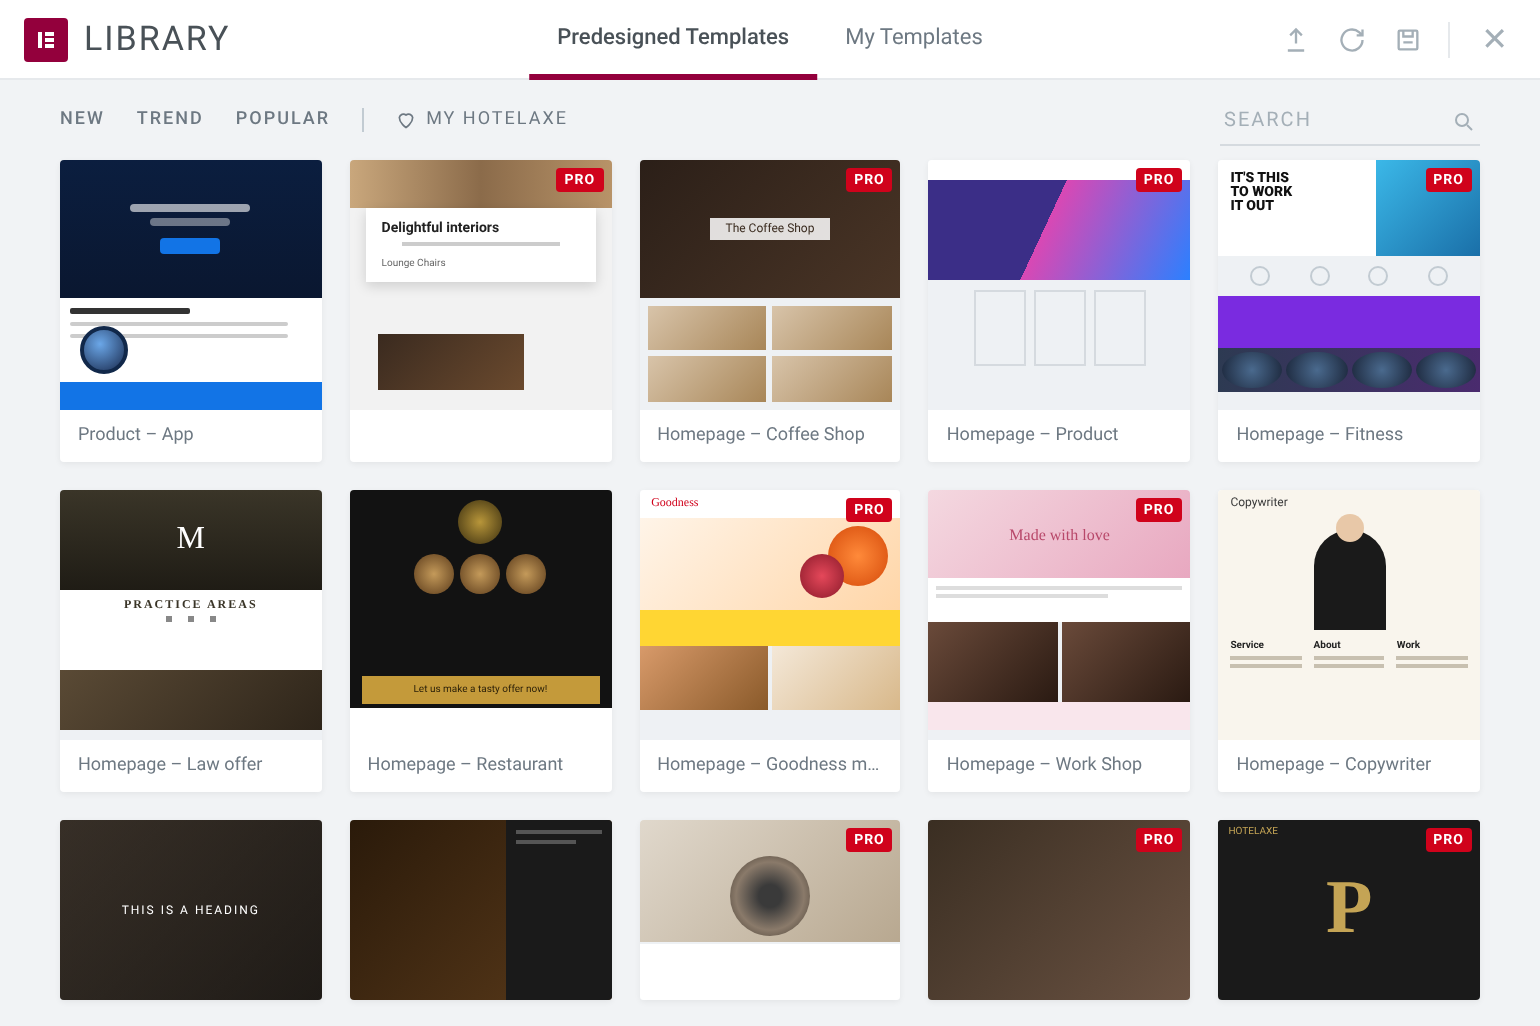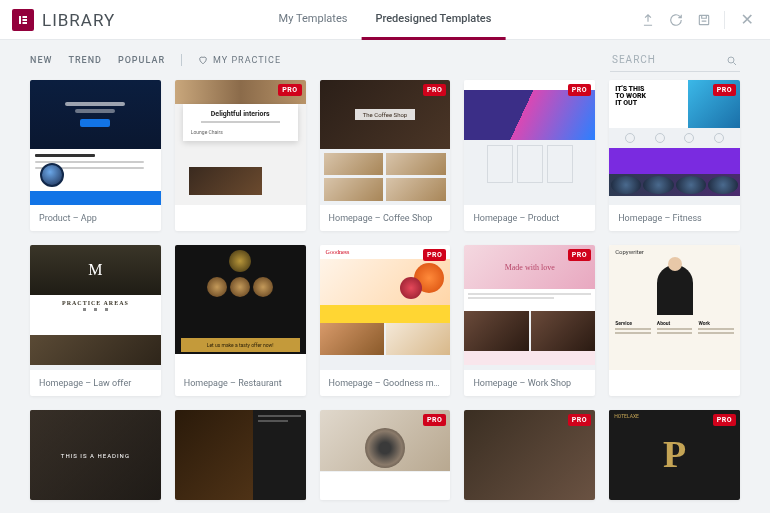"My Templates" div.tab { order: before "Predesigned Templates" -> after "Predesigned Templates" }
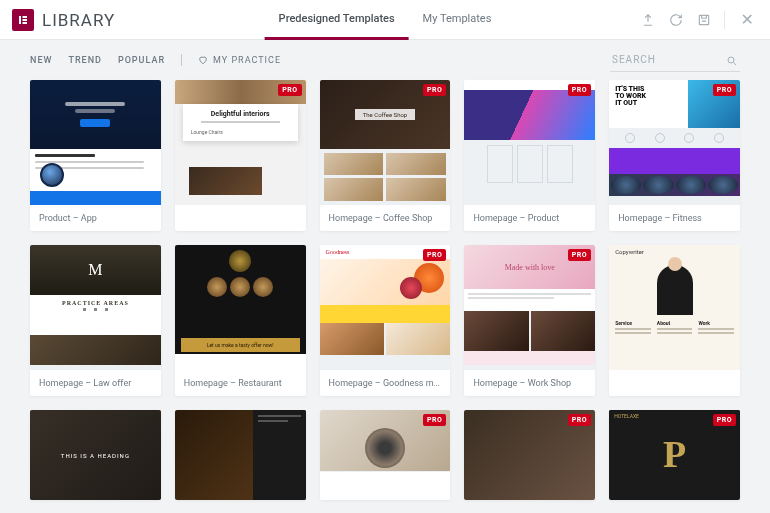"MY PRACTICE" span { text: PRACTICE -> HOTELAXE }
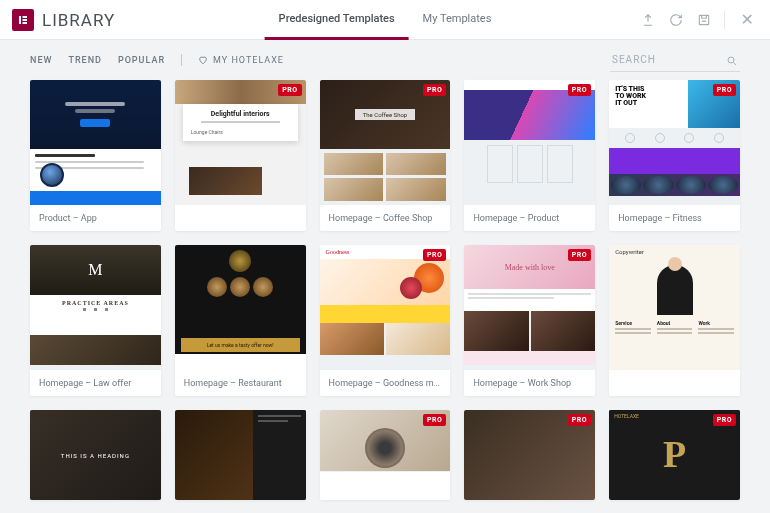"Delightful interiors" div { text-align: center -> none }
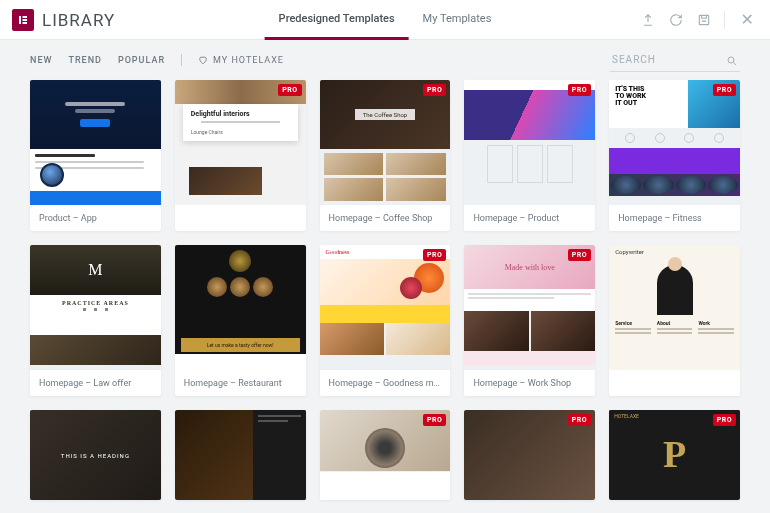"Homepage – Copywriter" div.card-title { html: none -> <div>Homepage – Copywriter</div> }
